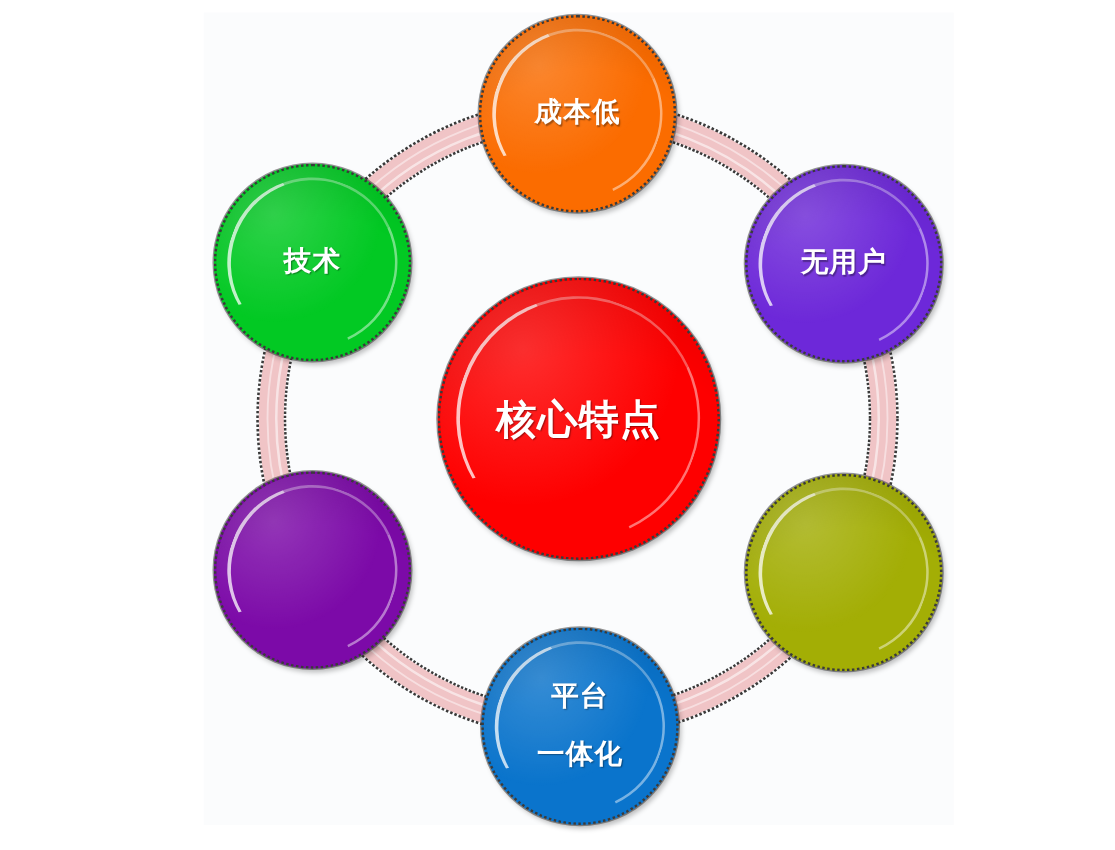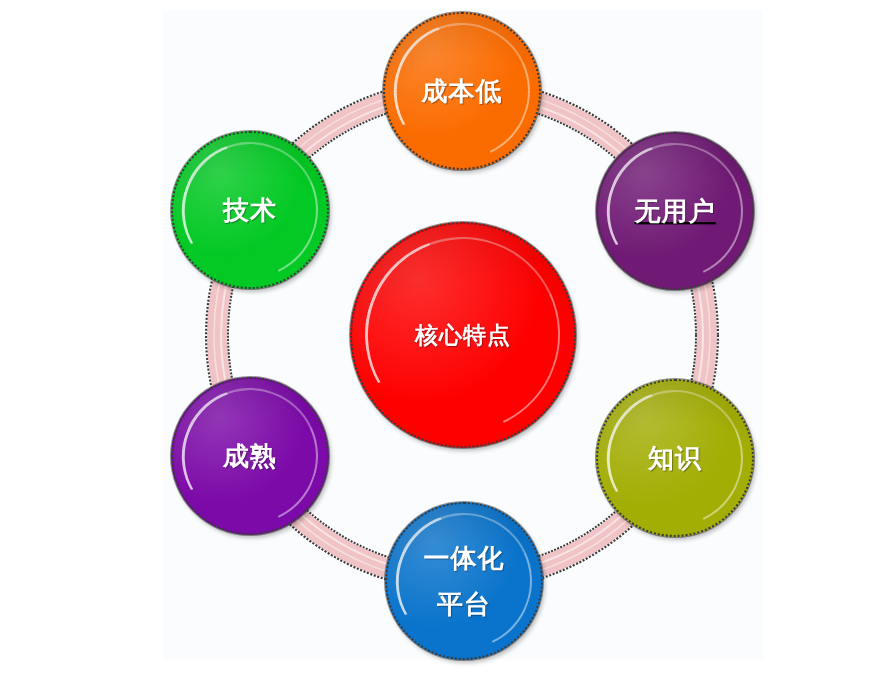"成本低" .label-line { font-size: 26px -> 22px }
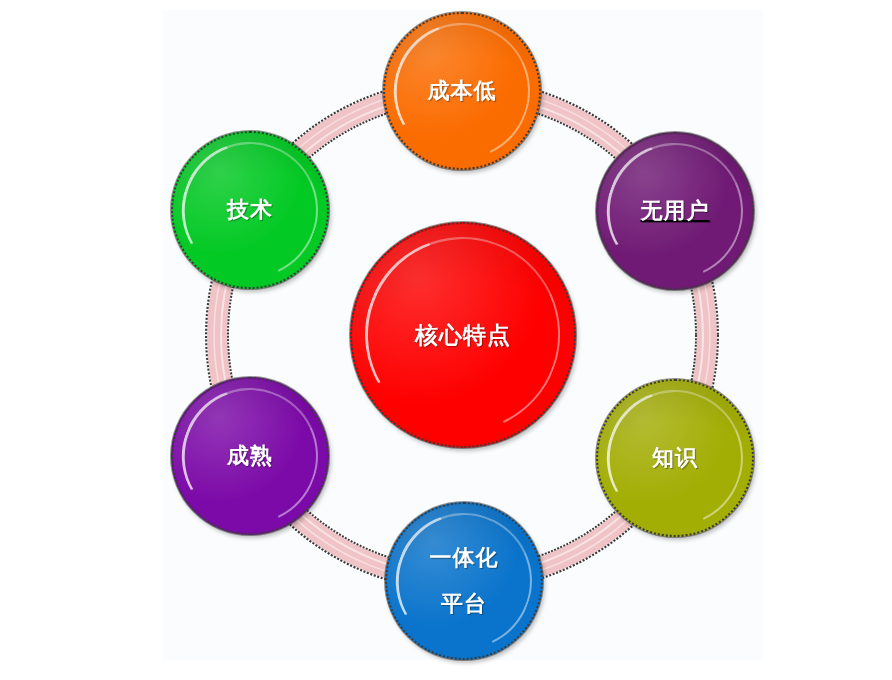"无用户" div.node { background: #701a75 -> #6d28d9; text-decoration: underline -> none }
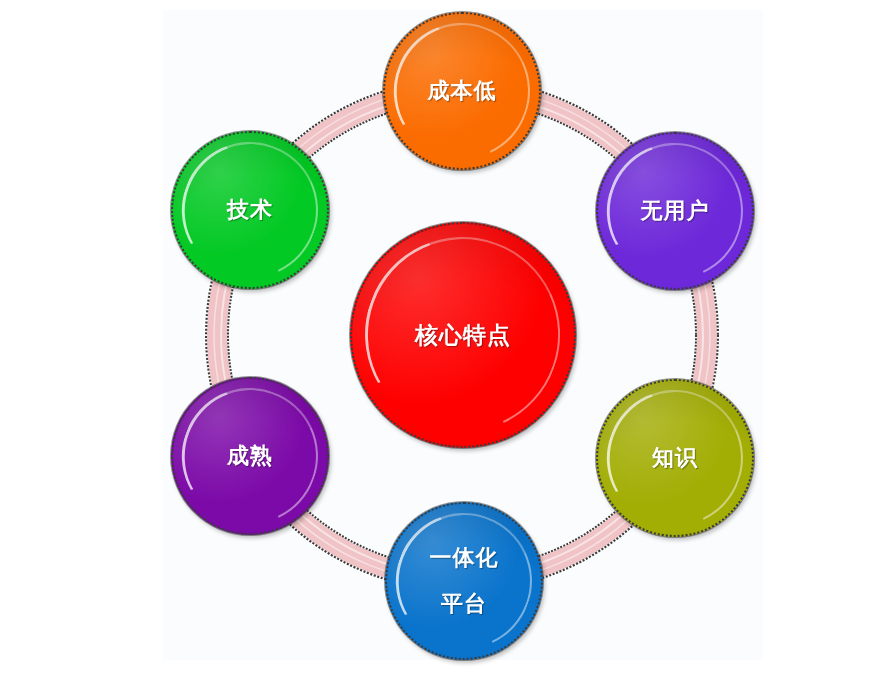"核心特点" .center .label-line { font-size: 23px -> 32px }
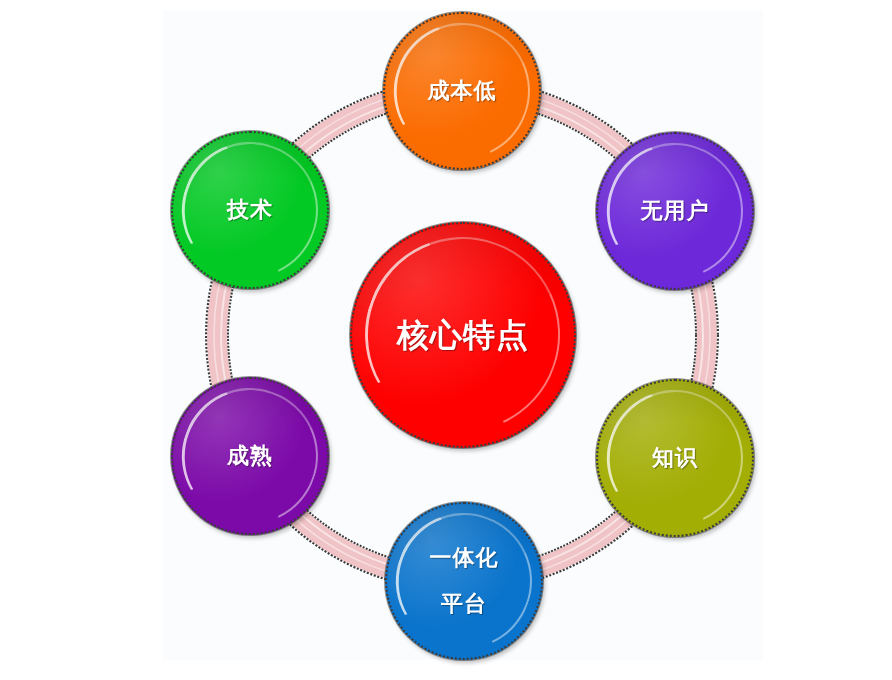"成熟" span.label-line { html: <span>成熟</span> -> none }
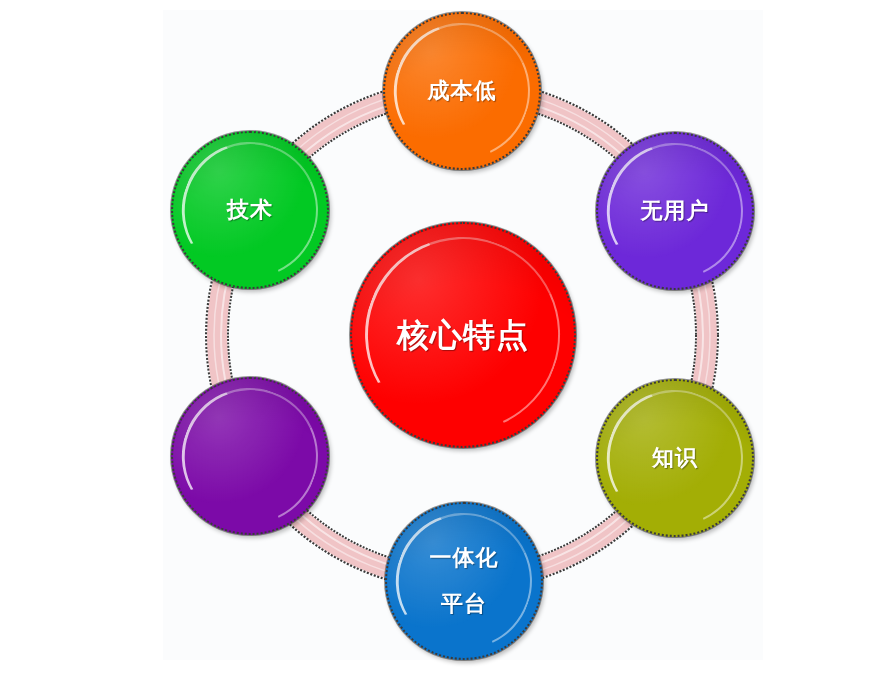"知识" span.label-line { html: <span>知识</span> -> none }
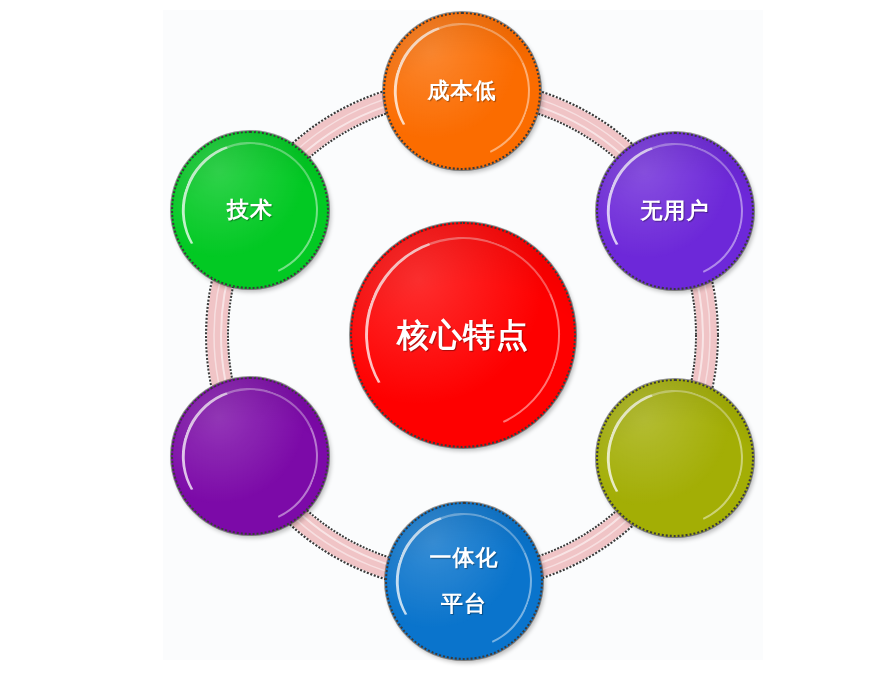"一体化" span.label-line { order: before "平台" -> after "平台" }
